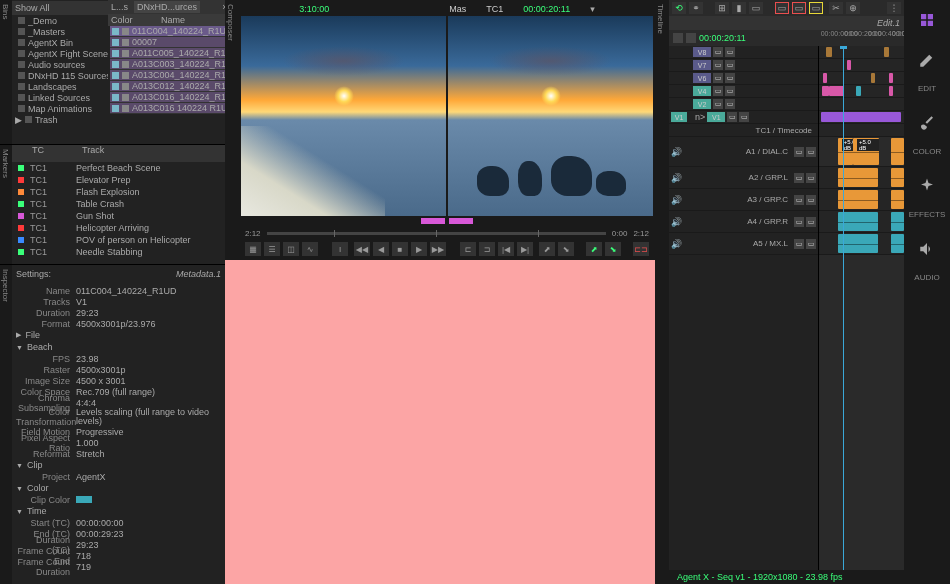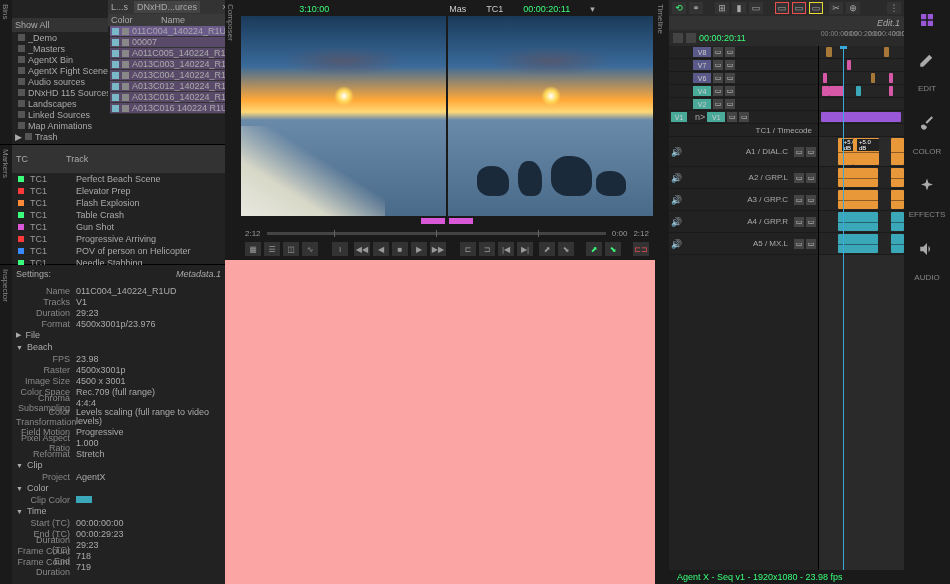"Show All" .bins-list { padding: 18px 0 -> 1px 0 }
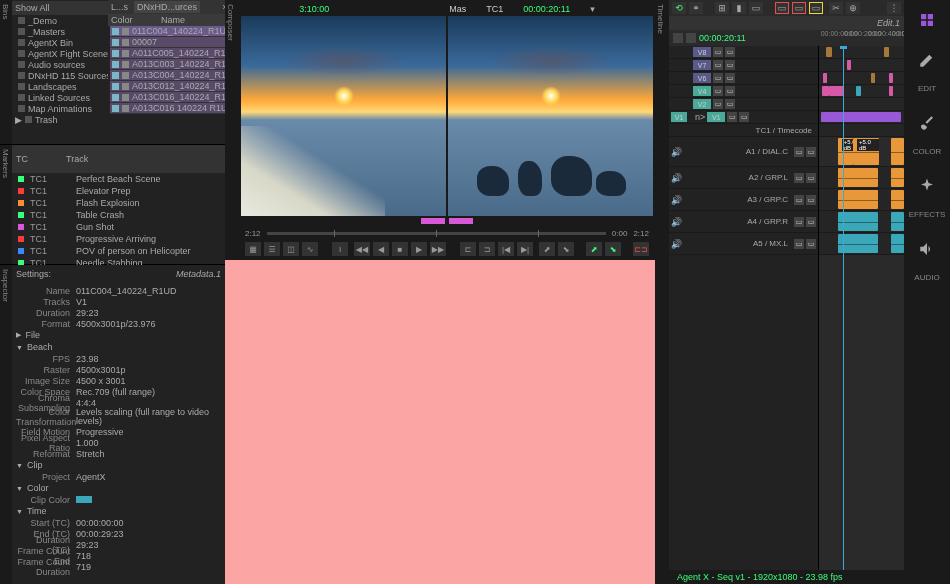"TC" .mk-hdr { align-items: center -> flex-start; height: 28px -> 17px; padding-left: 4px -> 20px }
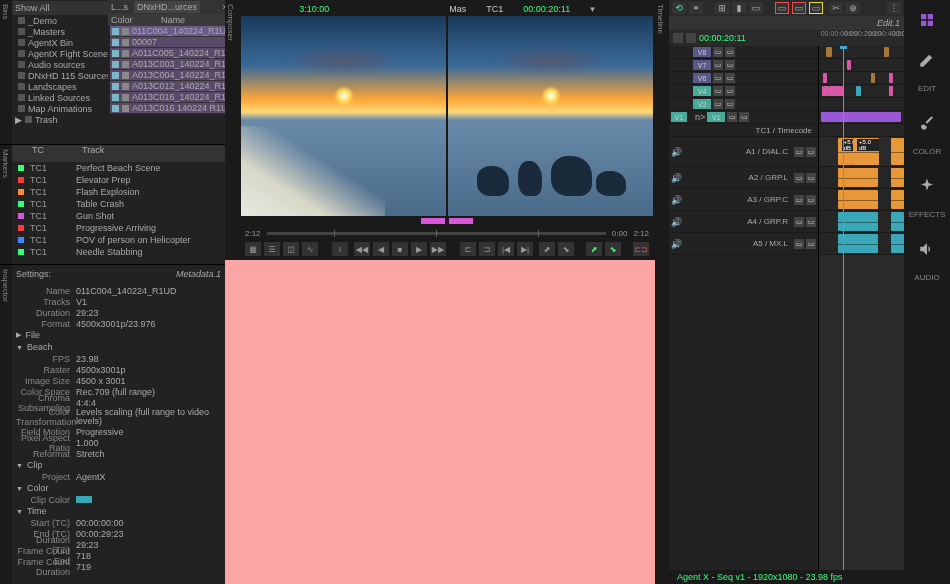"Progressive Arriving" span { text: Progressive -> Helicopter }
